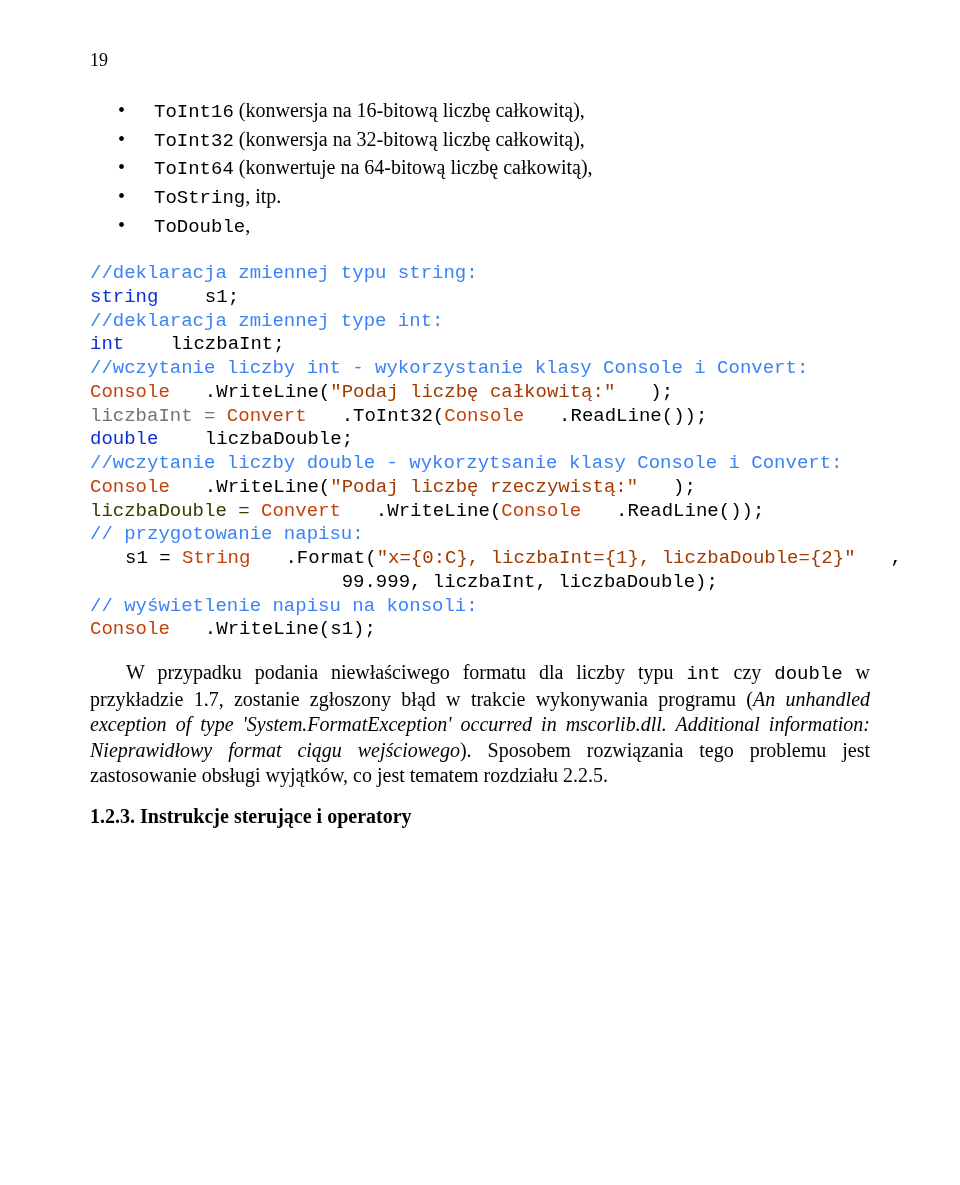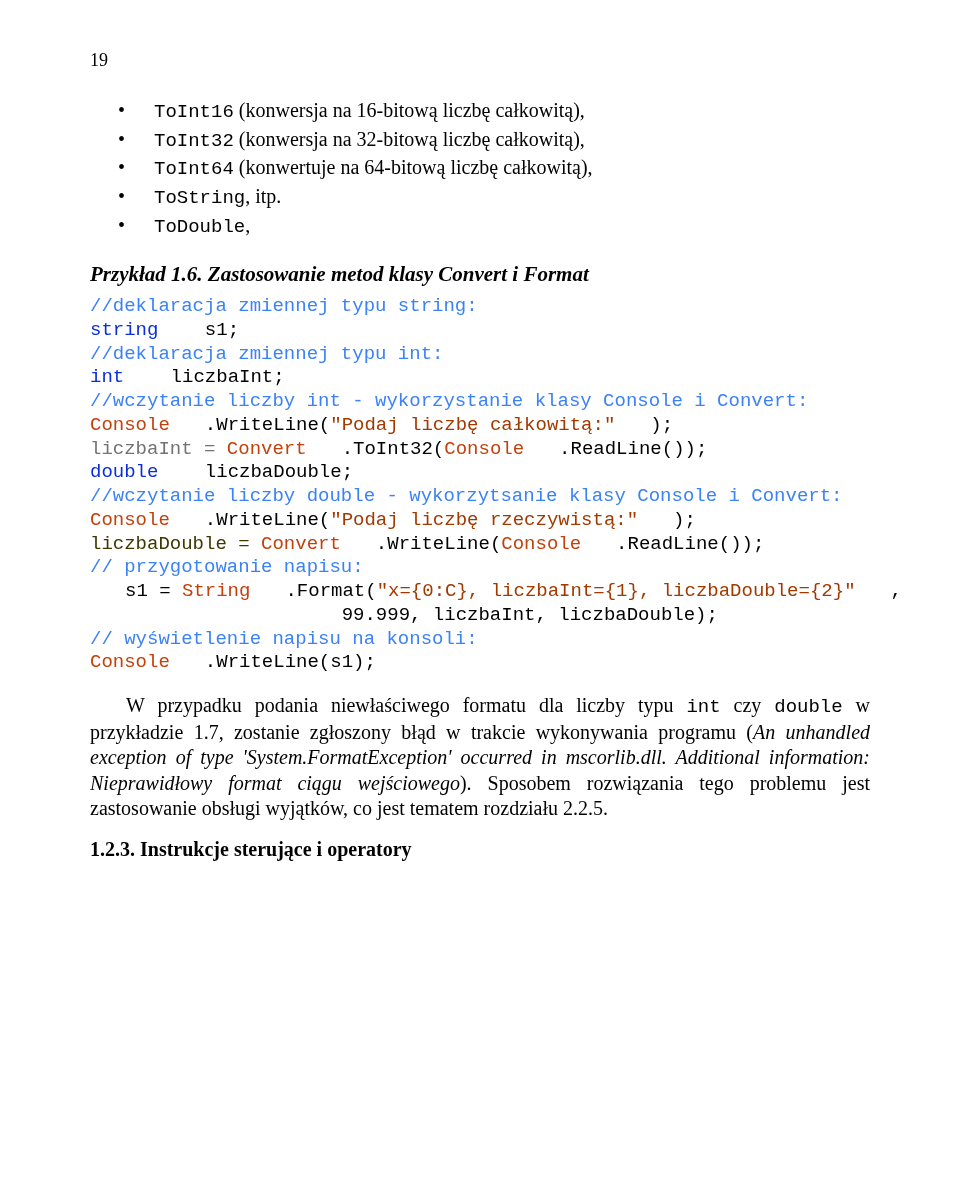"Przykład 1.6. Zastosowanie metod klasy" div.italic-bold { html: <div>Przykład 1.6. Zastosowanie metod klasy Convert i Format</div> -> none }
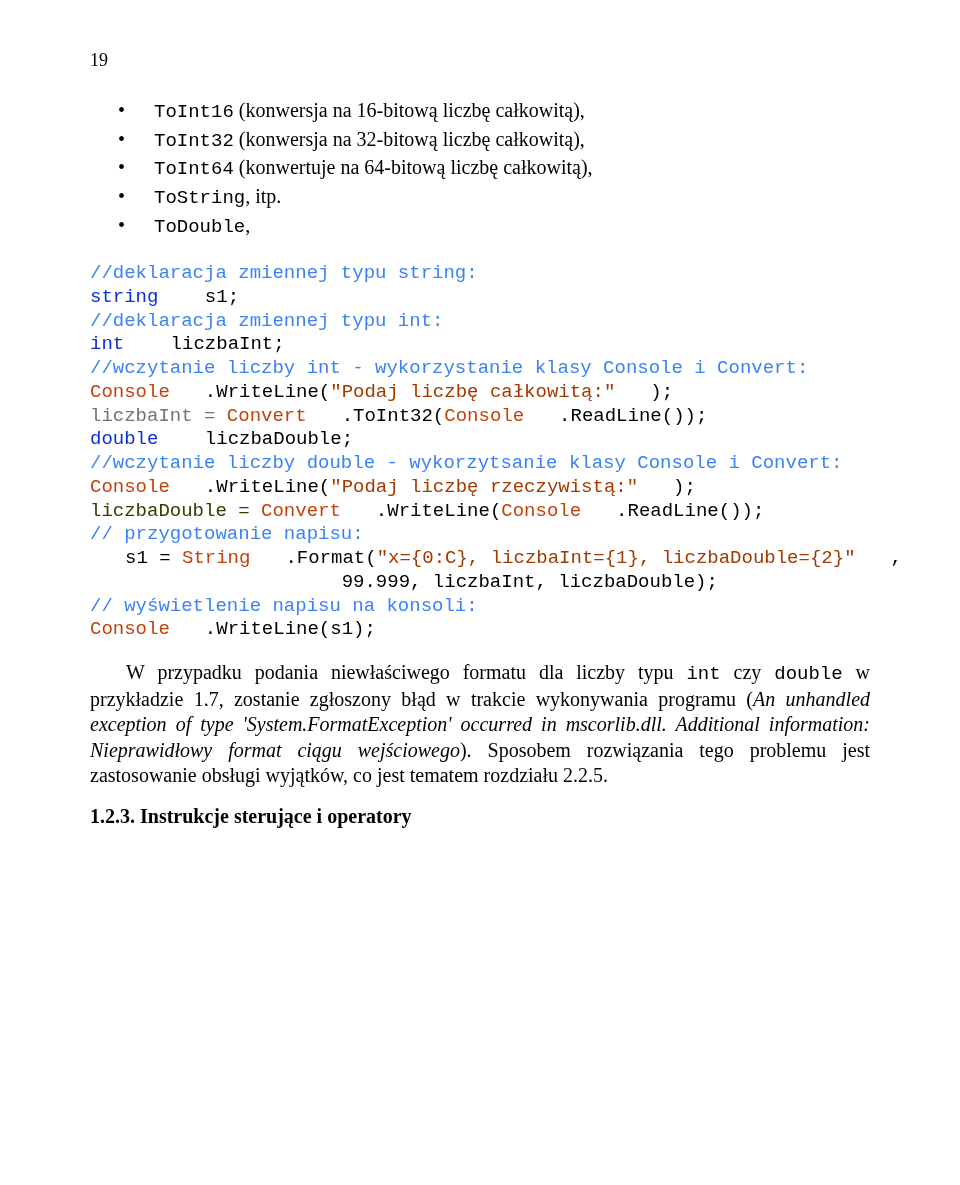"//deklaracja zmiennej typu int:" span.c-green { text: typu -> type }
